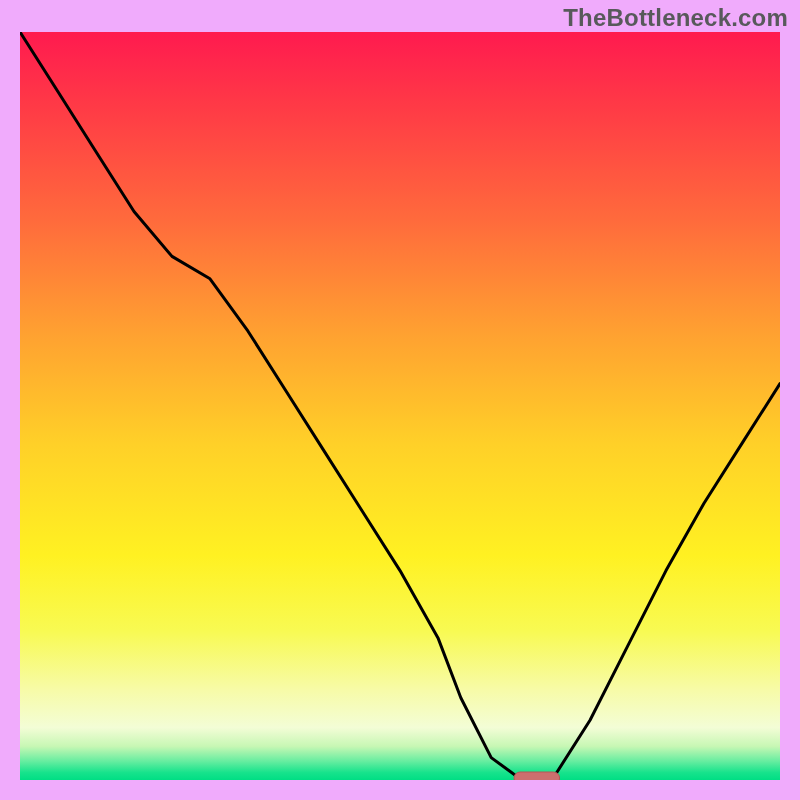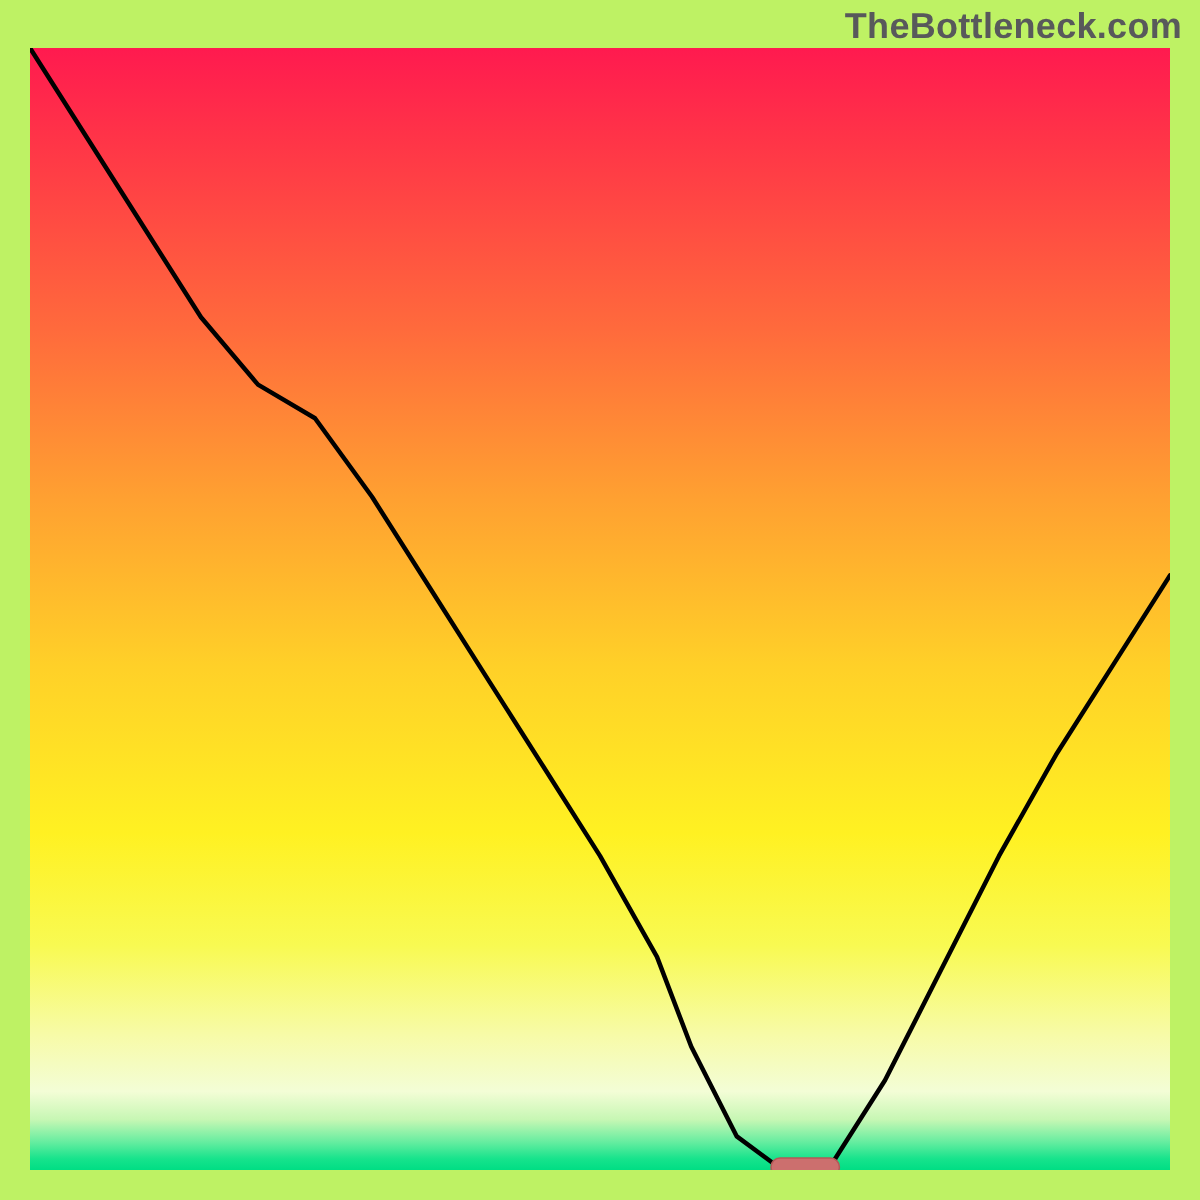"TheBottleneck.com" .outer { background: #bef264 -> #f0abfc }
